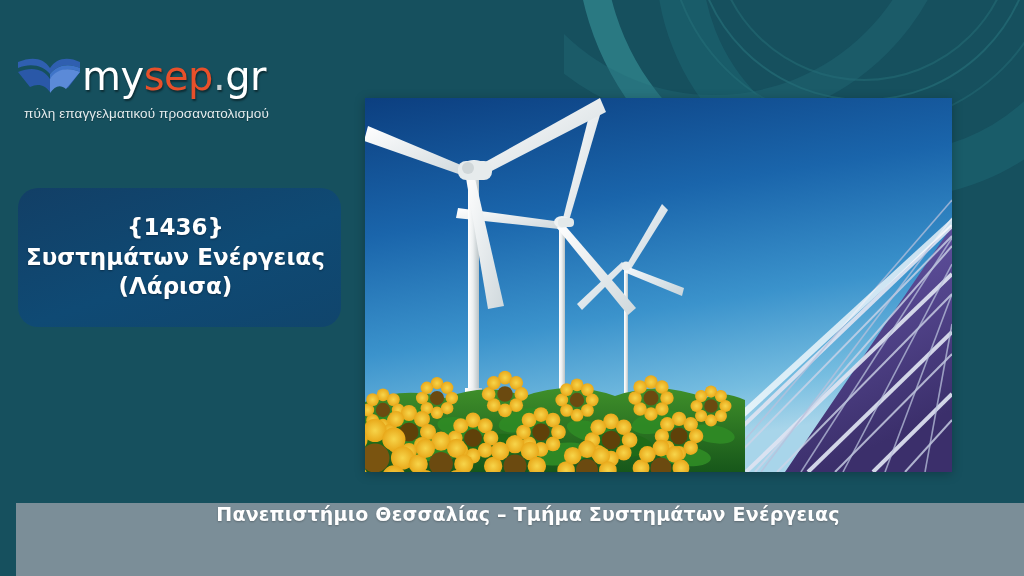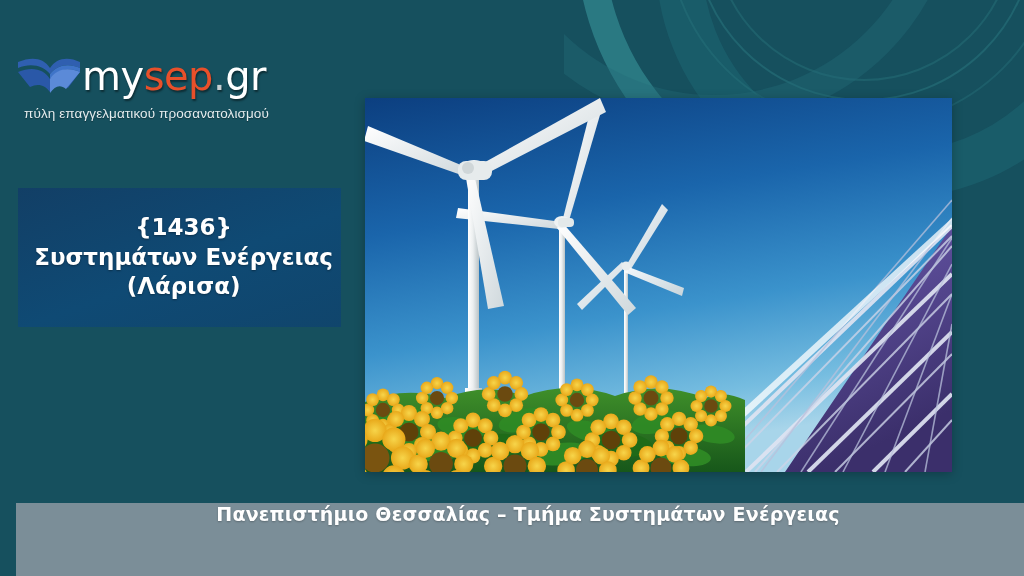"{1436}" .title-box { border-radius: none -> 20px; justify-content: flex-end -> flex-start }
